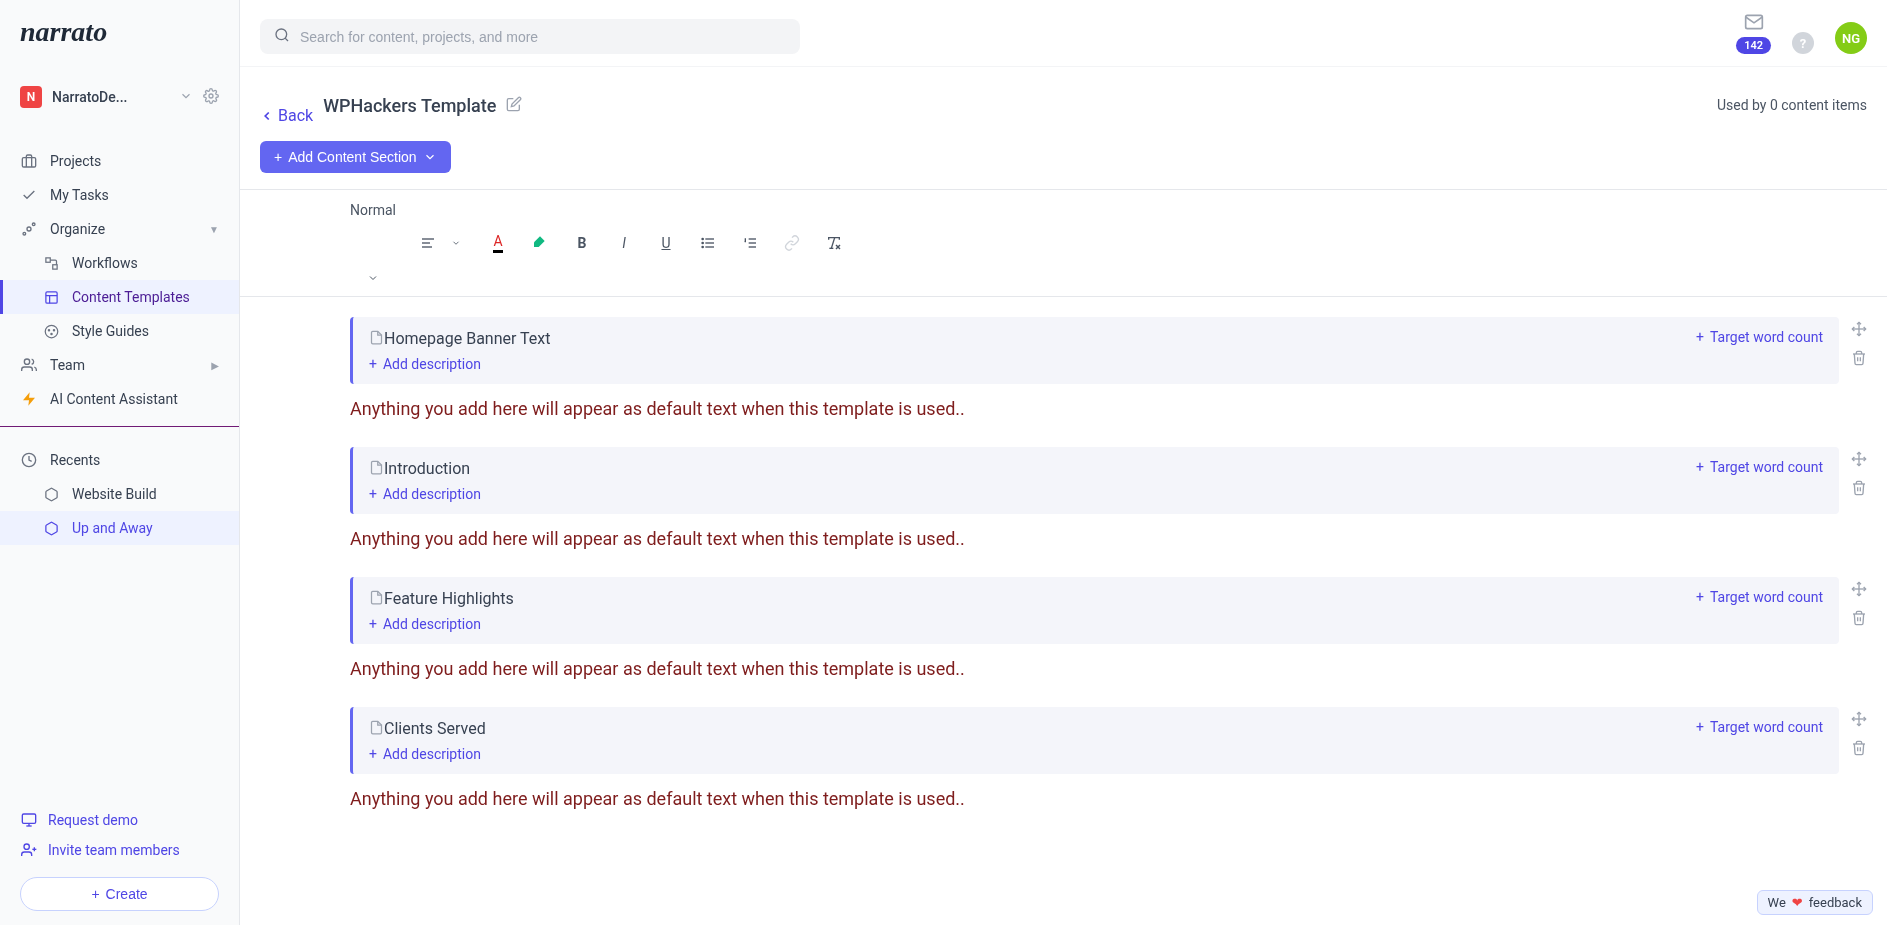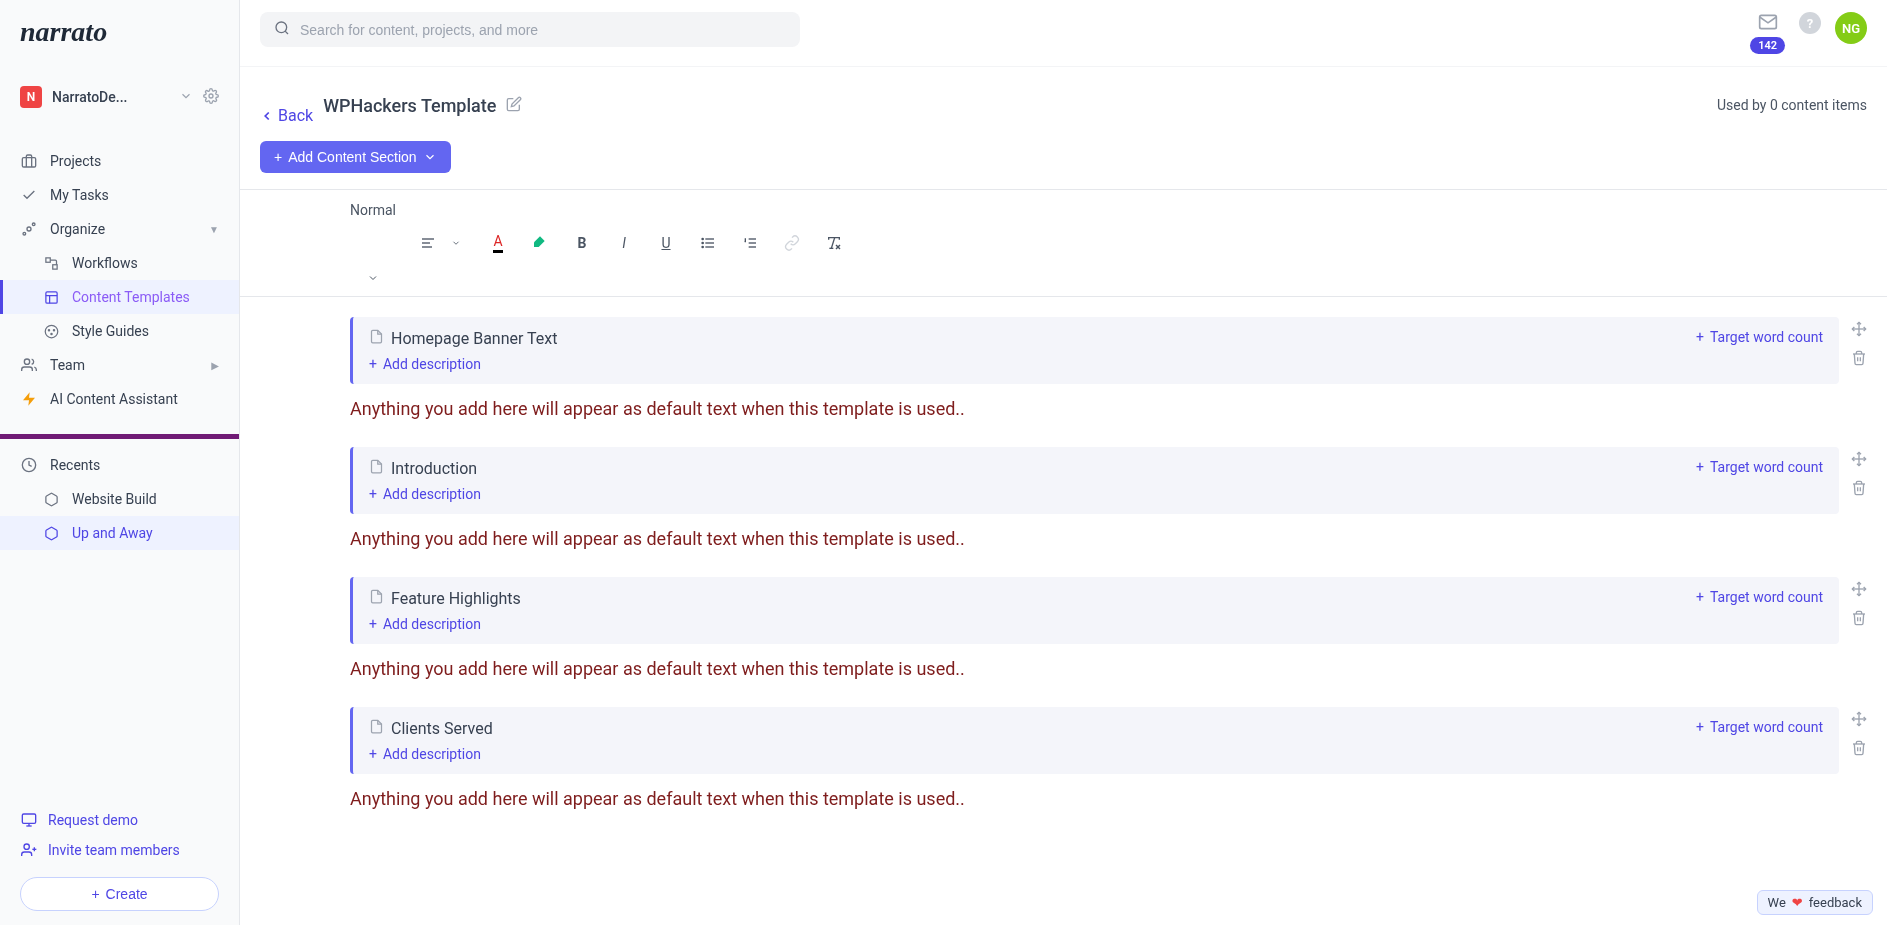"Search for content, projects, and" .topbar { align-items: flex-start -> flex-end; gap: 14px -> 21px }
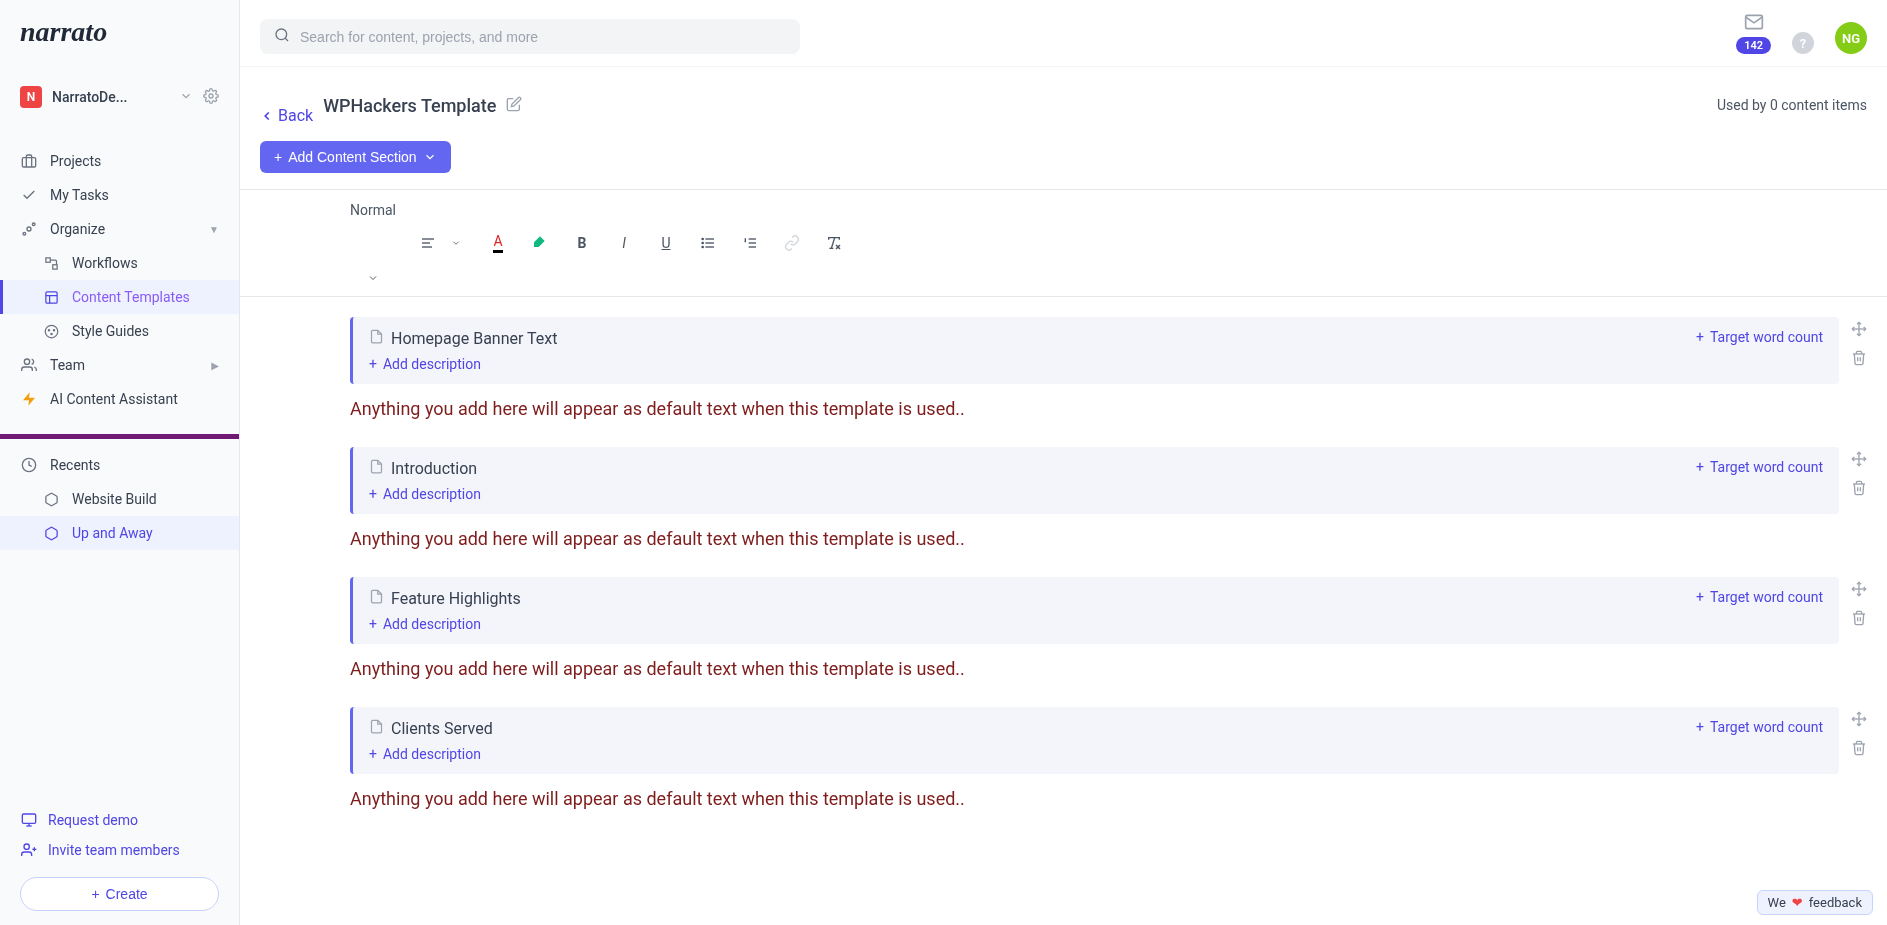"Content Templates" .nav-item.active { color: #8b5cf6 -> #4c1d95 }
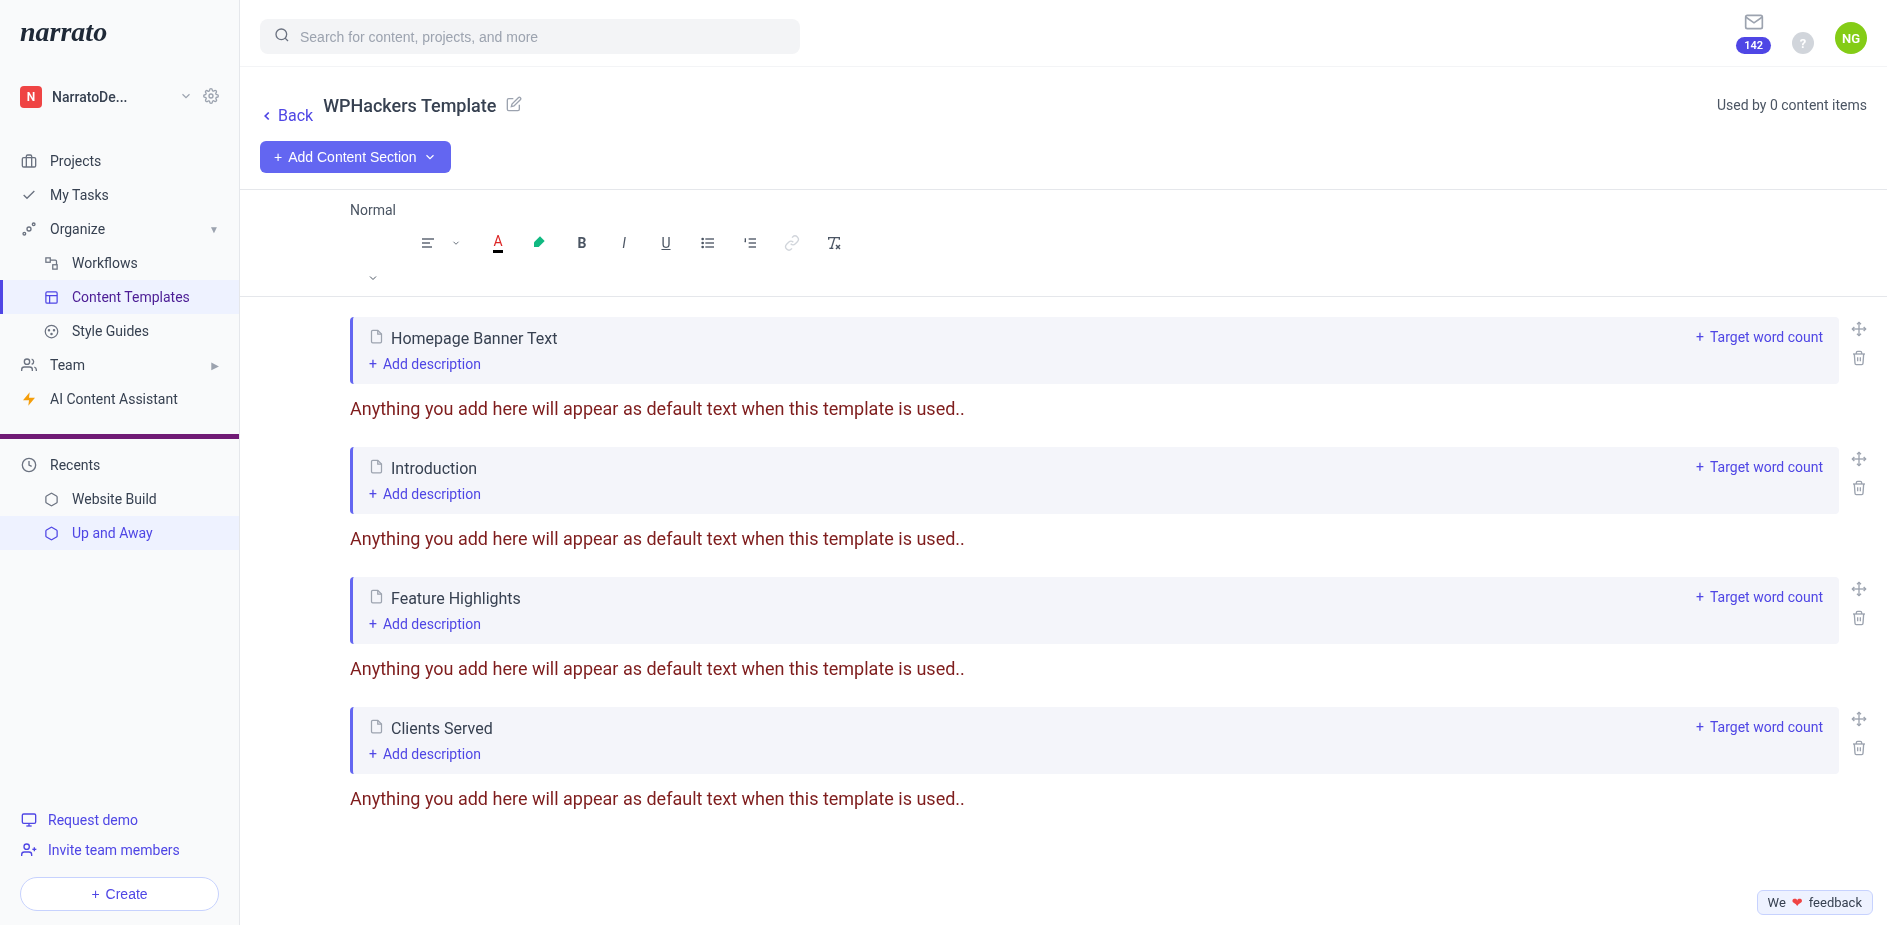"Homepage Banner Text" .section-title-row { align-items: none -> center; gap: 7px -> 0 }
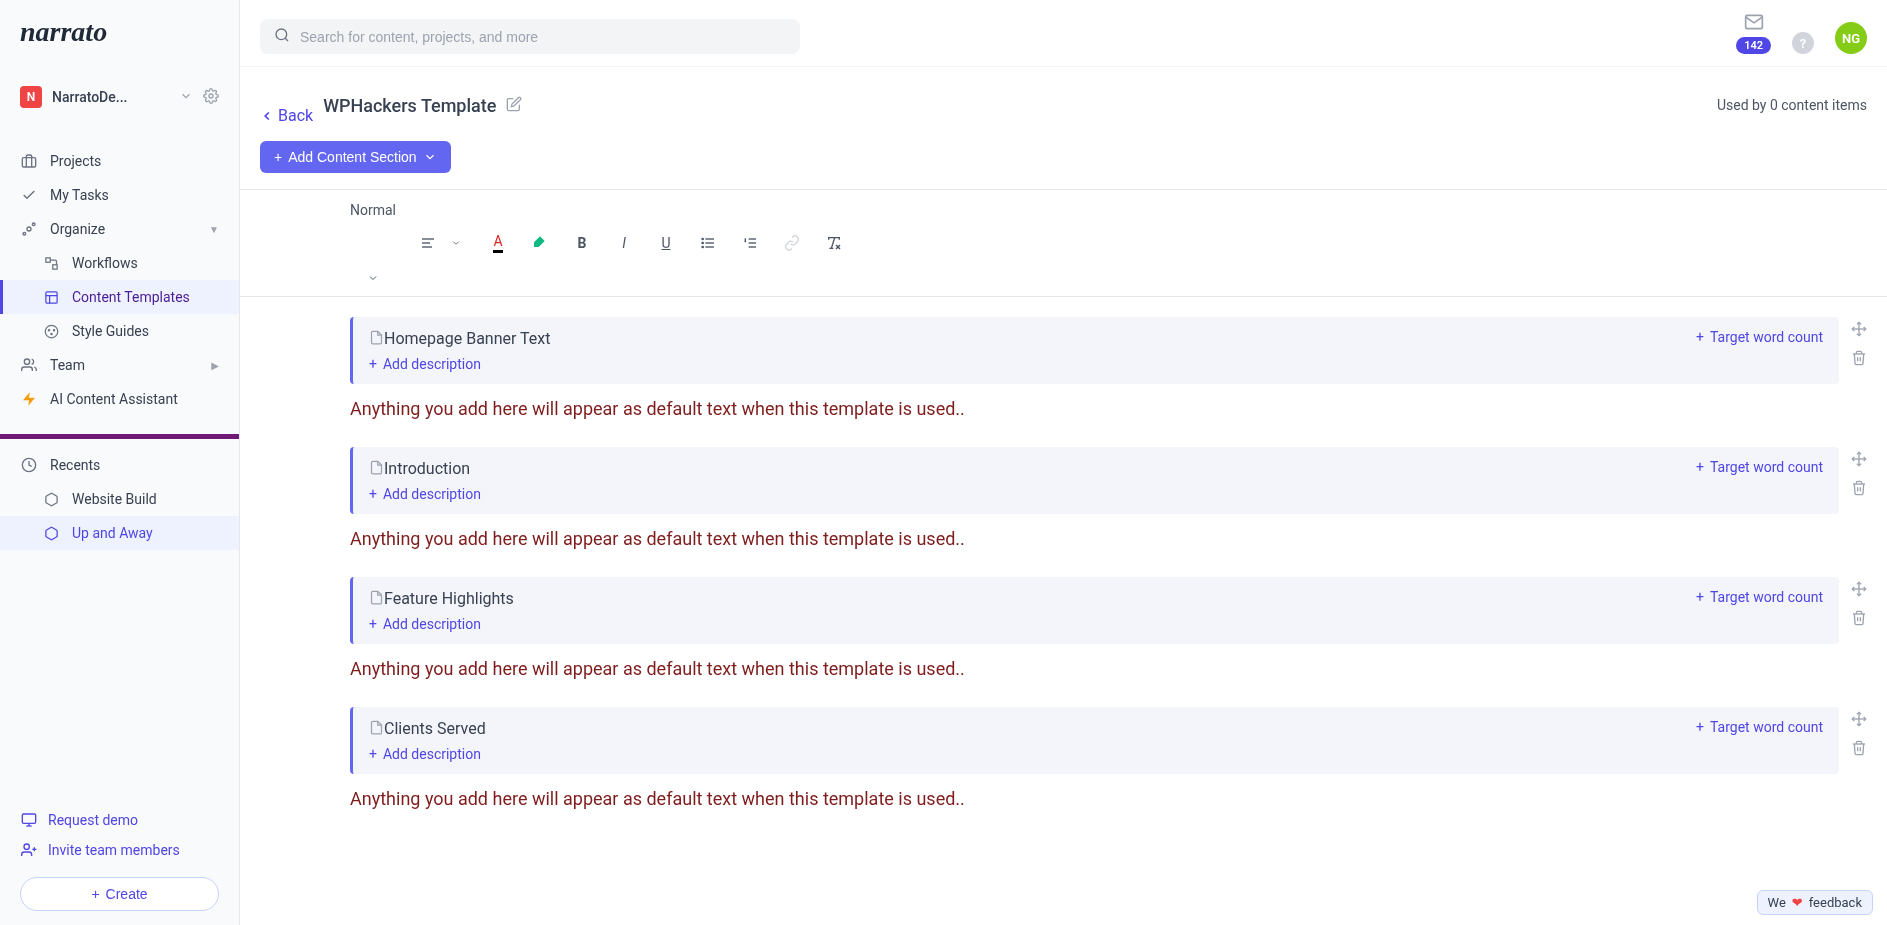"Recents" .nav-section { border-top: 5px solid #701a75 -> 1px solid #701a75; margin-top: 18px -> 10px; padding-top: 9px -> 16px }
